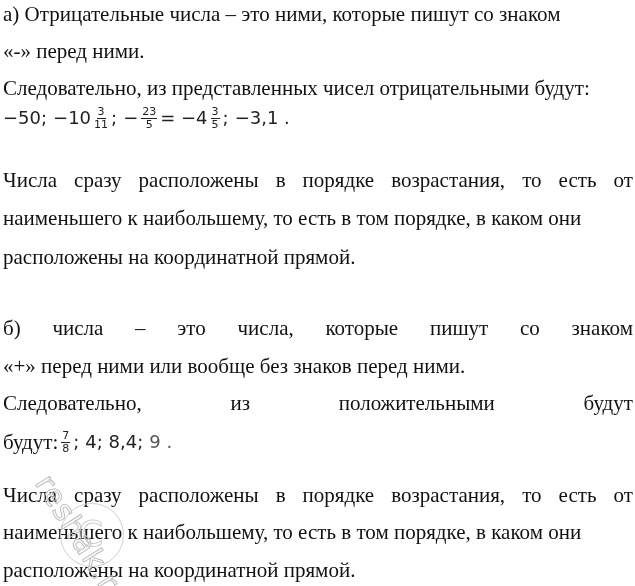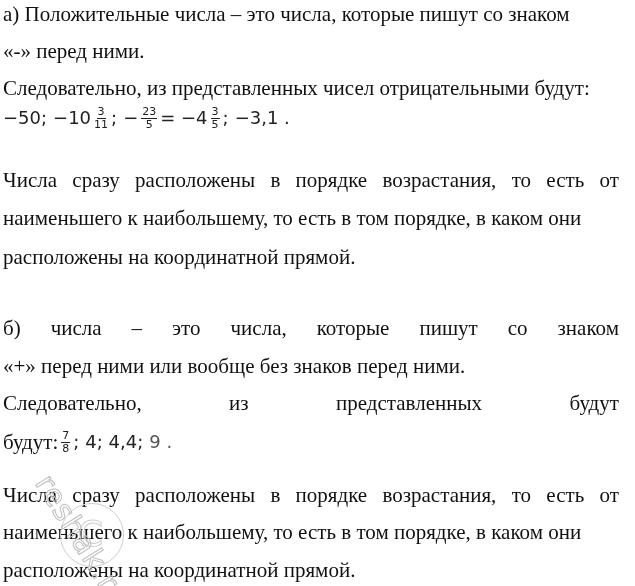"а) Положительные числа – это" div.line { text: Положительные числа – это числа -> Отрицательные числа – это ними }
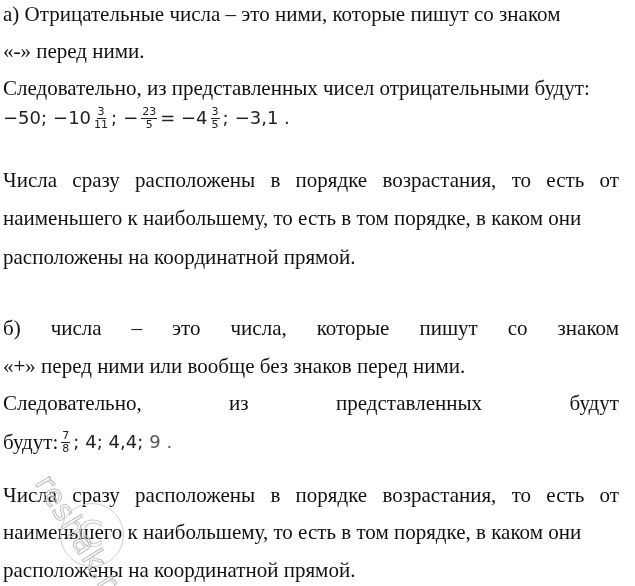"Числа" .justify { right: 16px -> 2px }
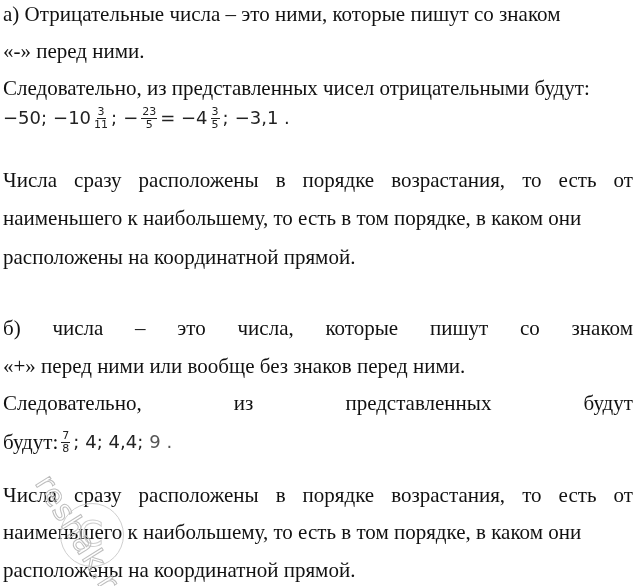"представленных" span { text: представленных -> положительными }
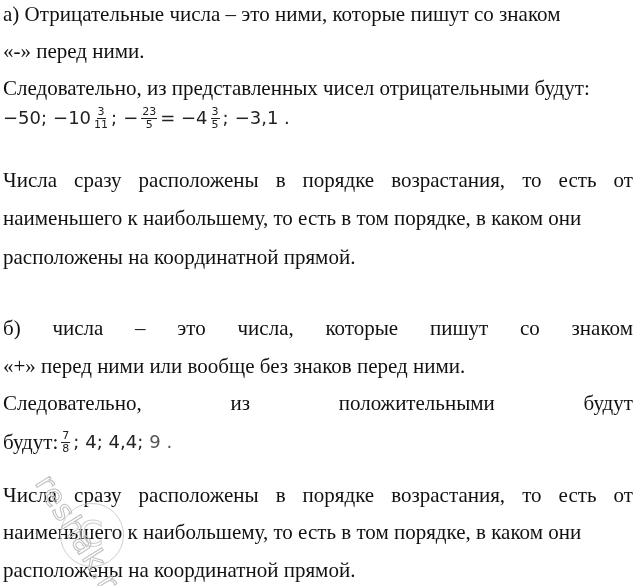"4; 4,4;" span { text: 4,4 -> 8,4 }
